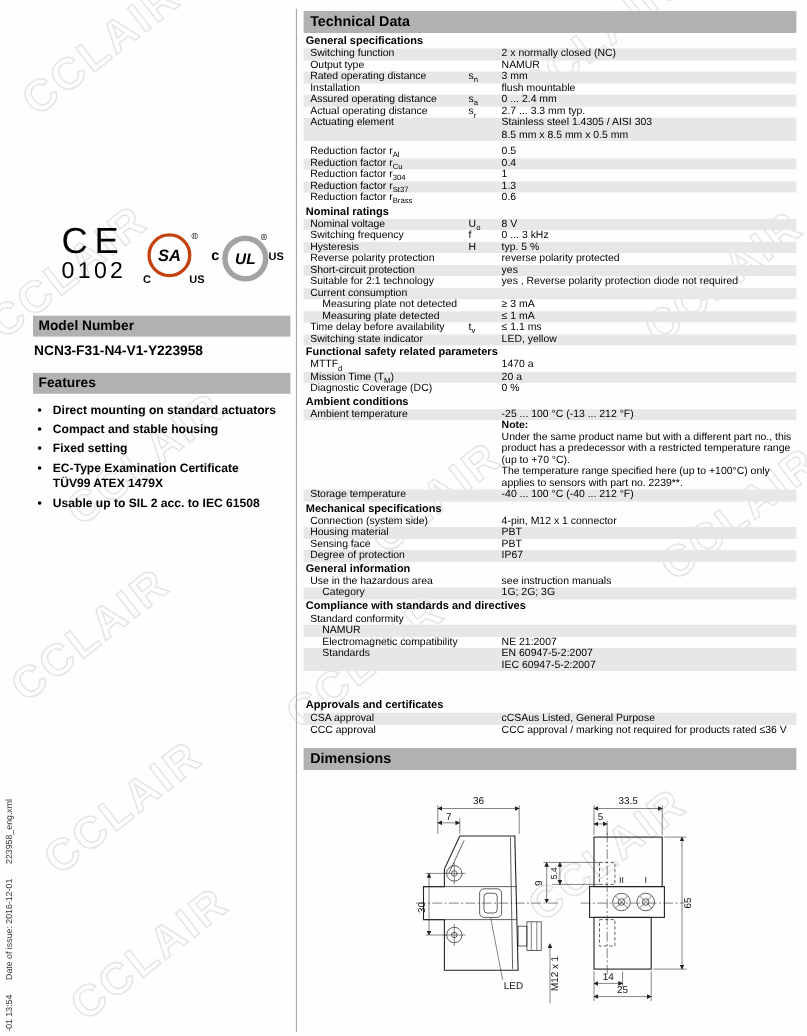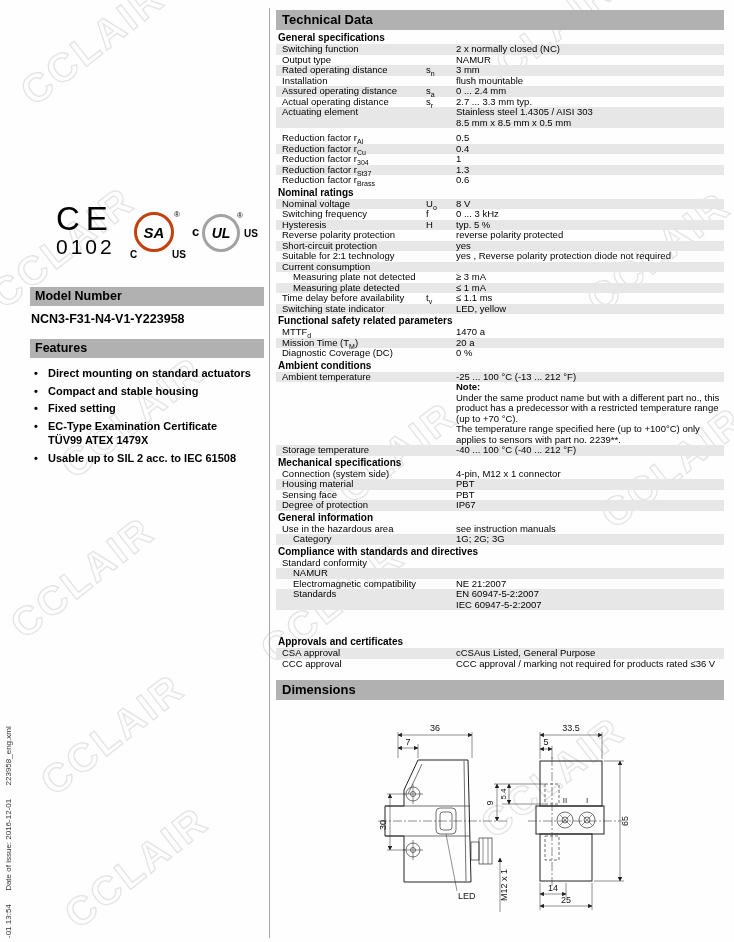"UL" .ul-circle { border: 3px solid #a3a3a3 -> 5px solid #a3a3a3 }
